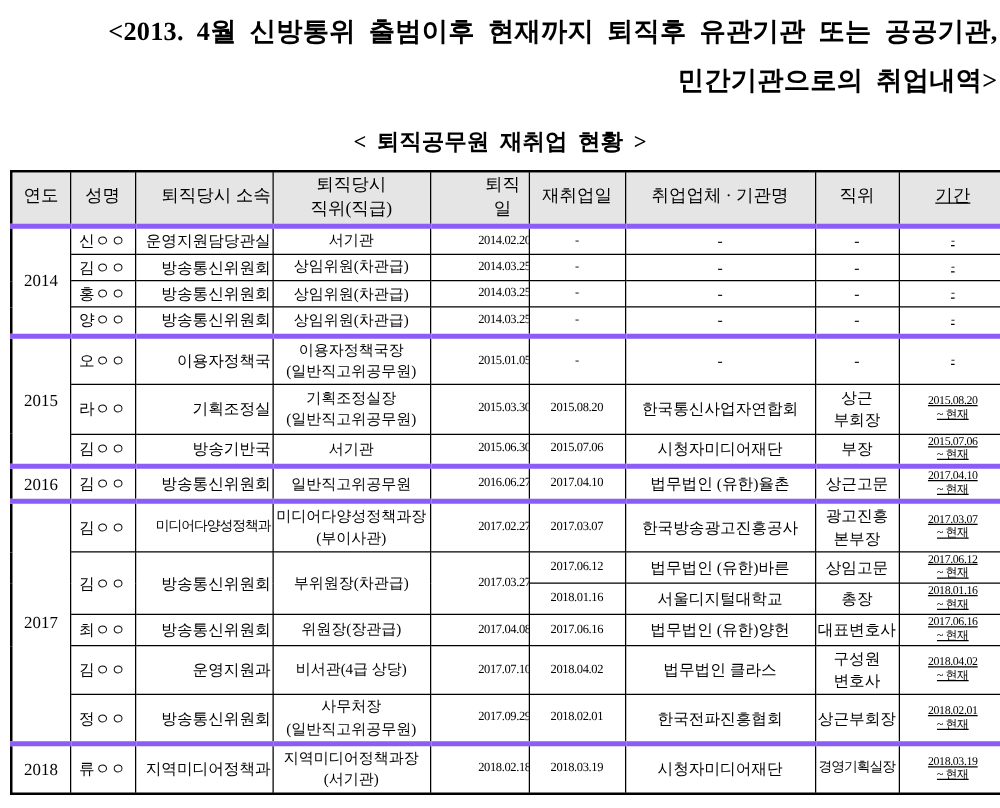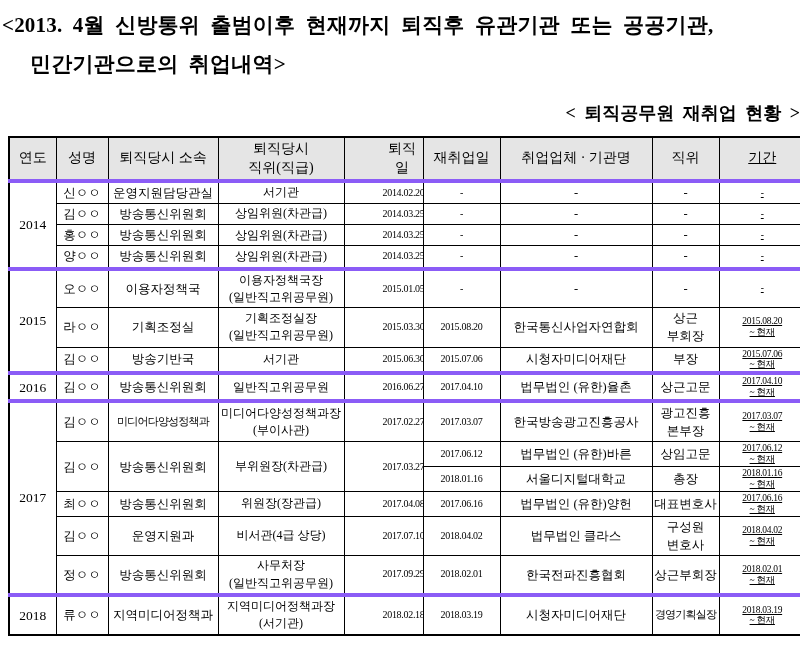"<2013. 4월 신방통위 출범이후 현재까지" .doc-title { text-align: none -> right }
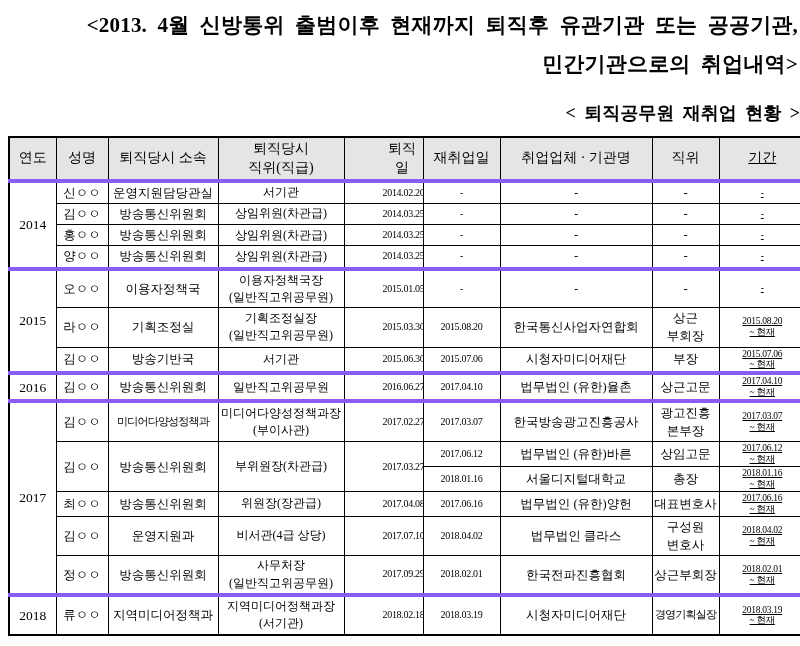"< 퇴직공무원 재취업 현황 >" .table-caption { text-align: right -> center }
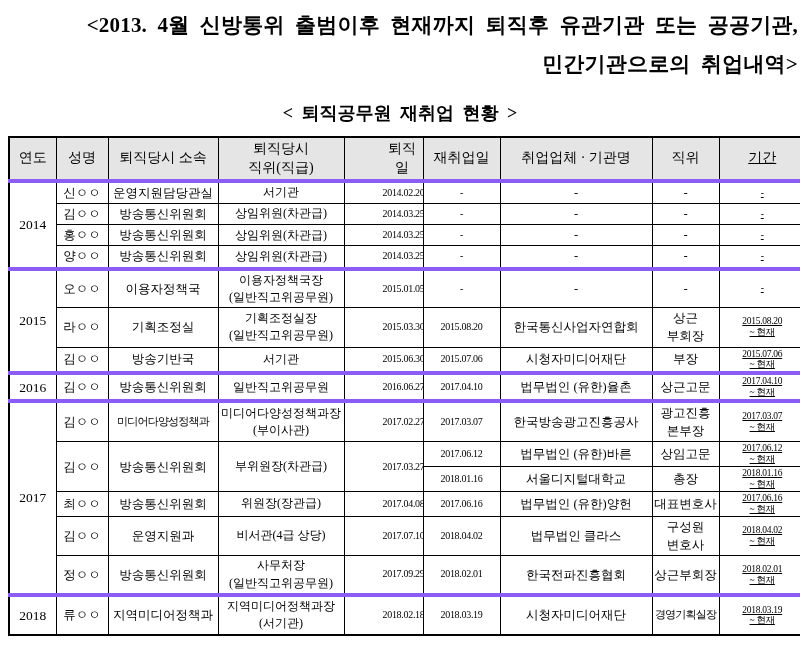"퇴직당시 소속" .col-dept { text-align: none -> right }
